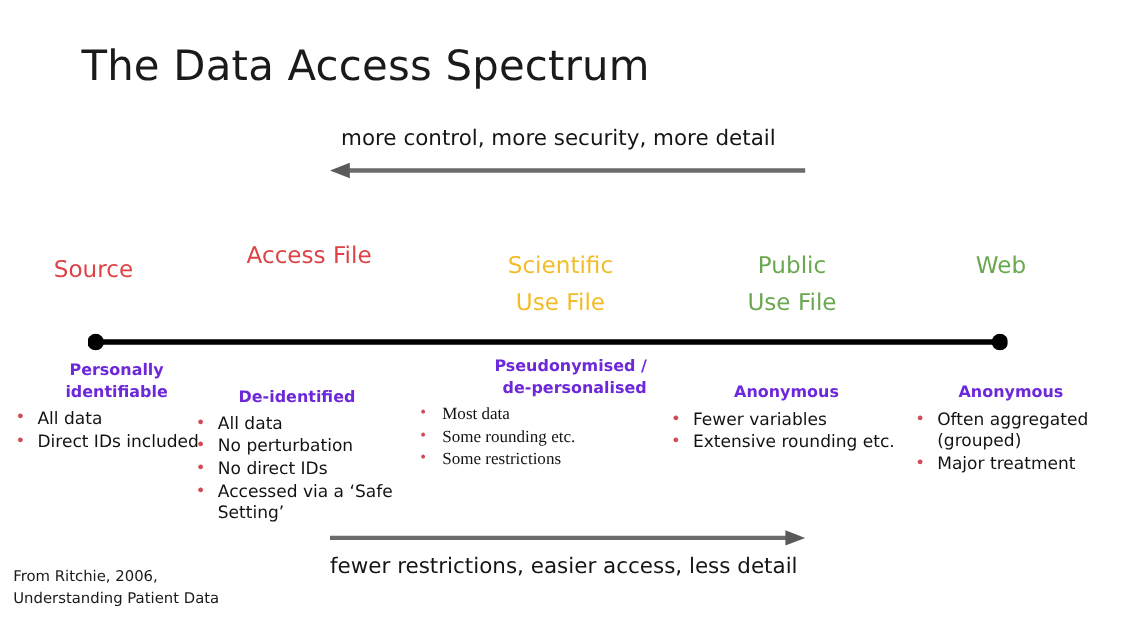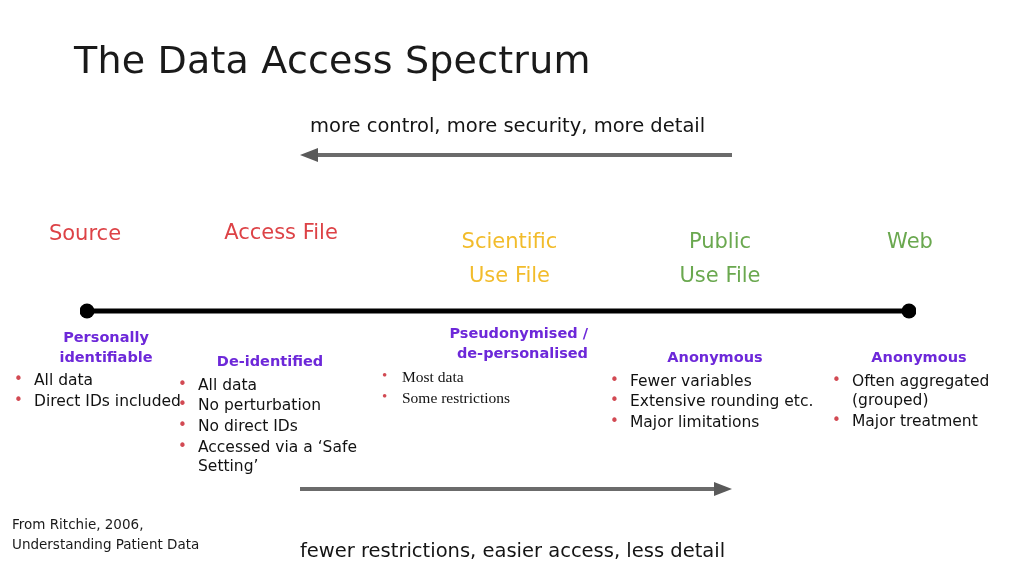"Source" .cat-source { top: 216px -> 228px }
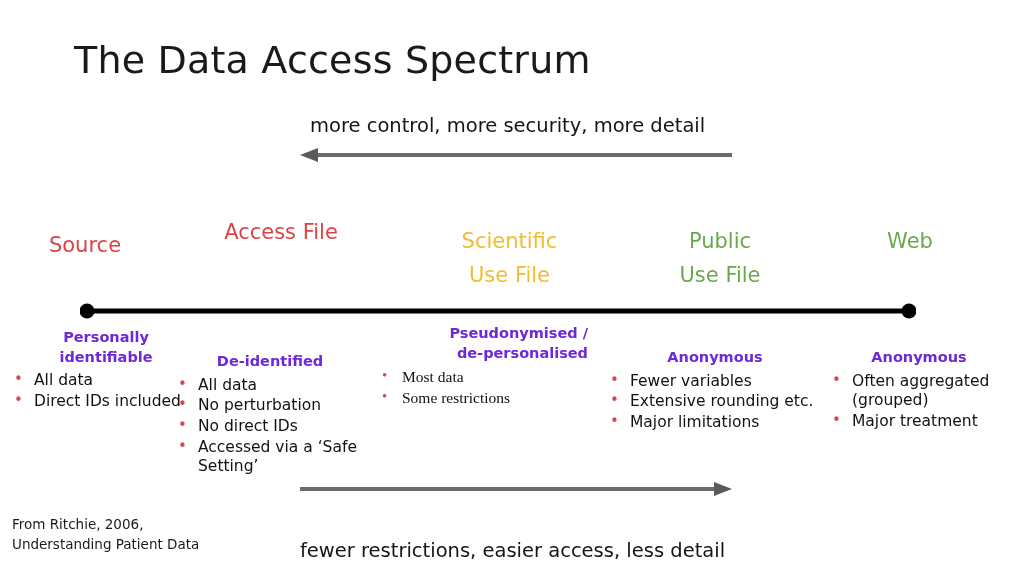"Some rounding etc." li { html: none -> <li>Some rounding etc.</li> }
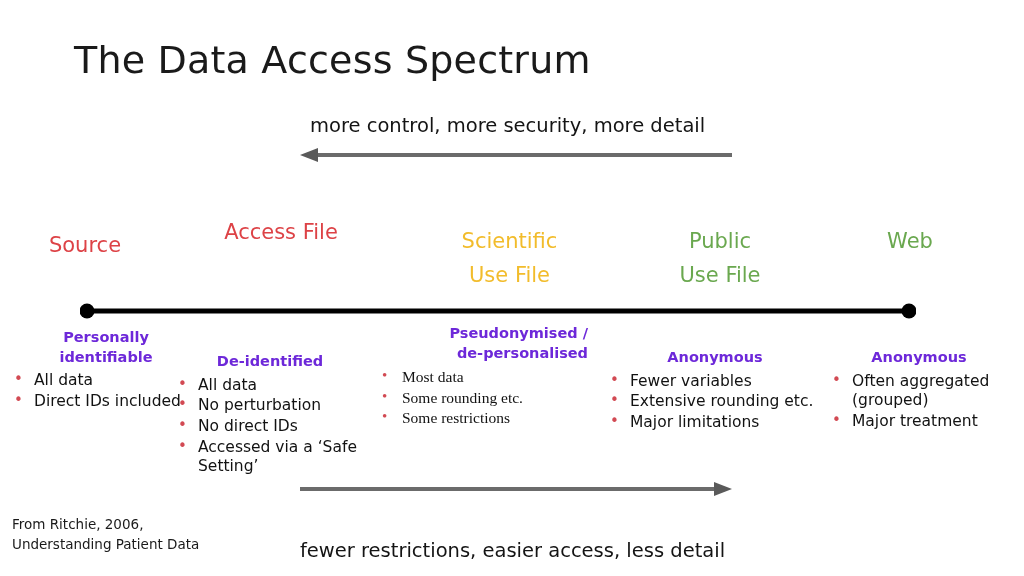"Major limitations" li { html: <li>Major limitations</li> -> none }
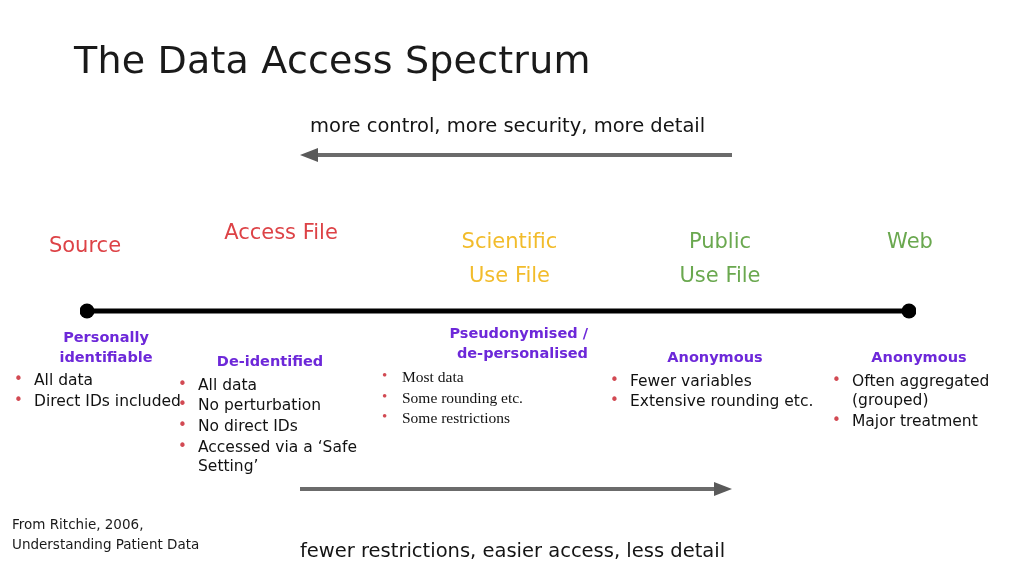"fewer restrictions, easier access, less" .caption-bottom { margin-top: 36px -> none }
